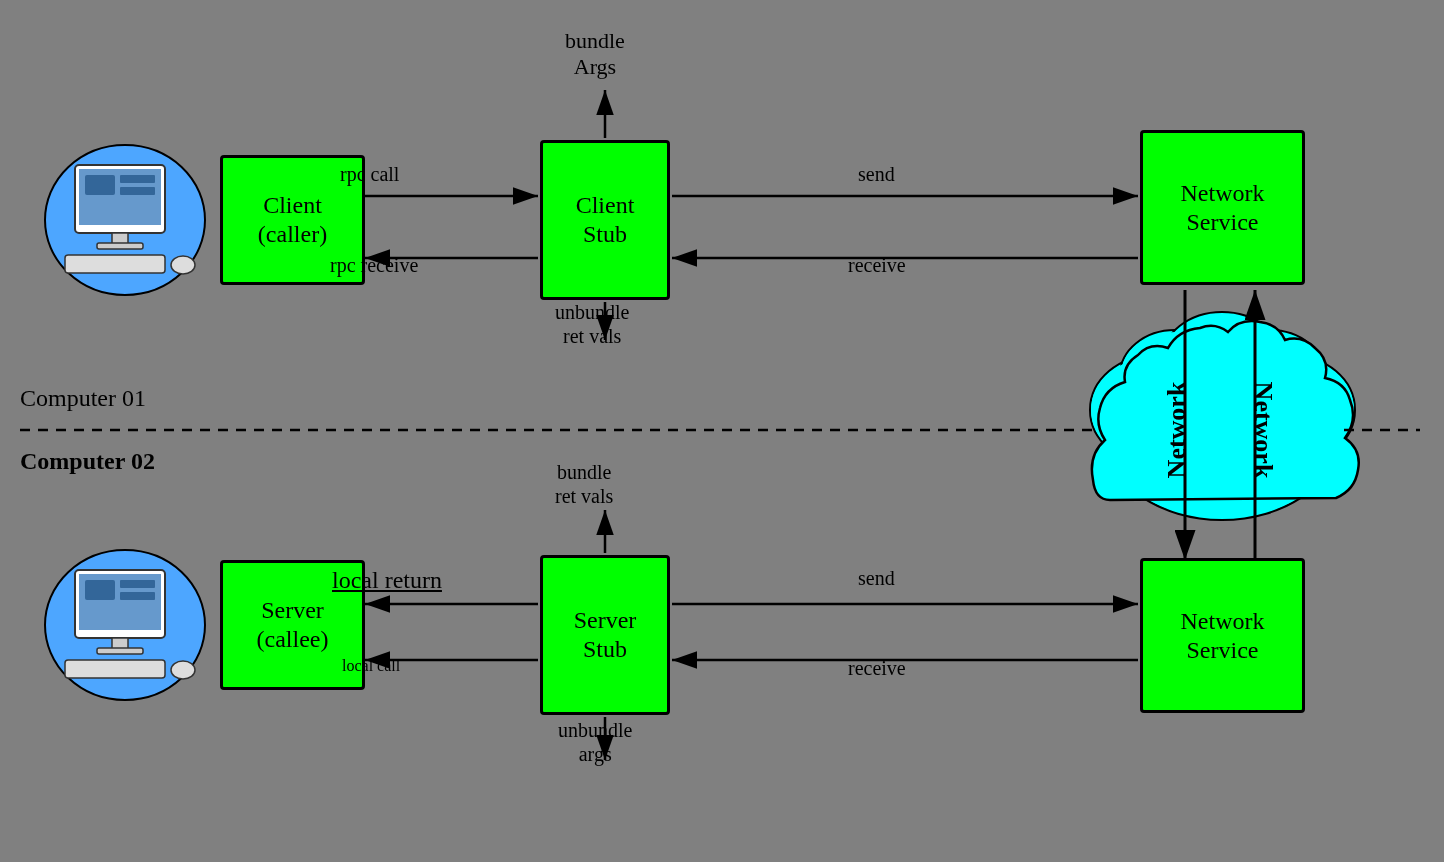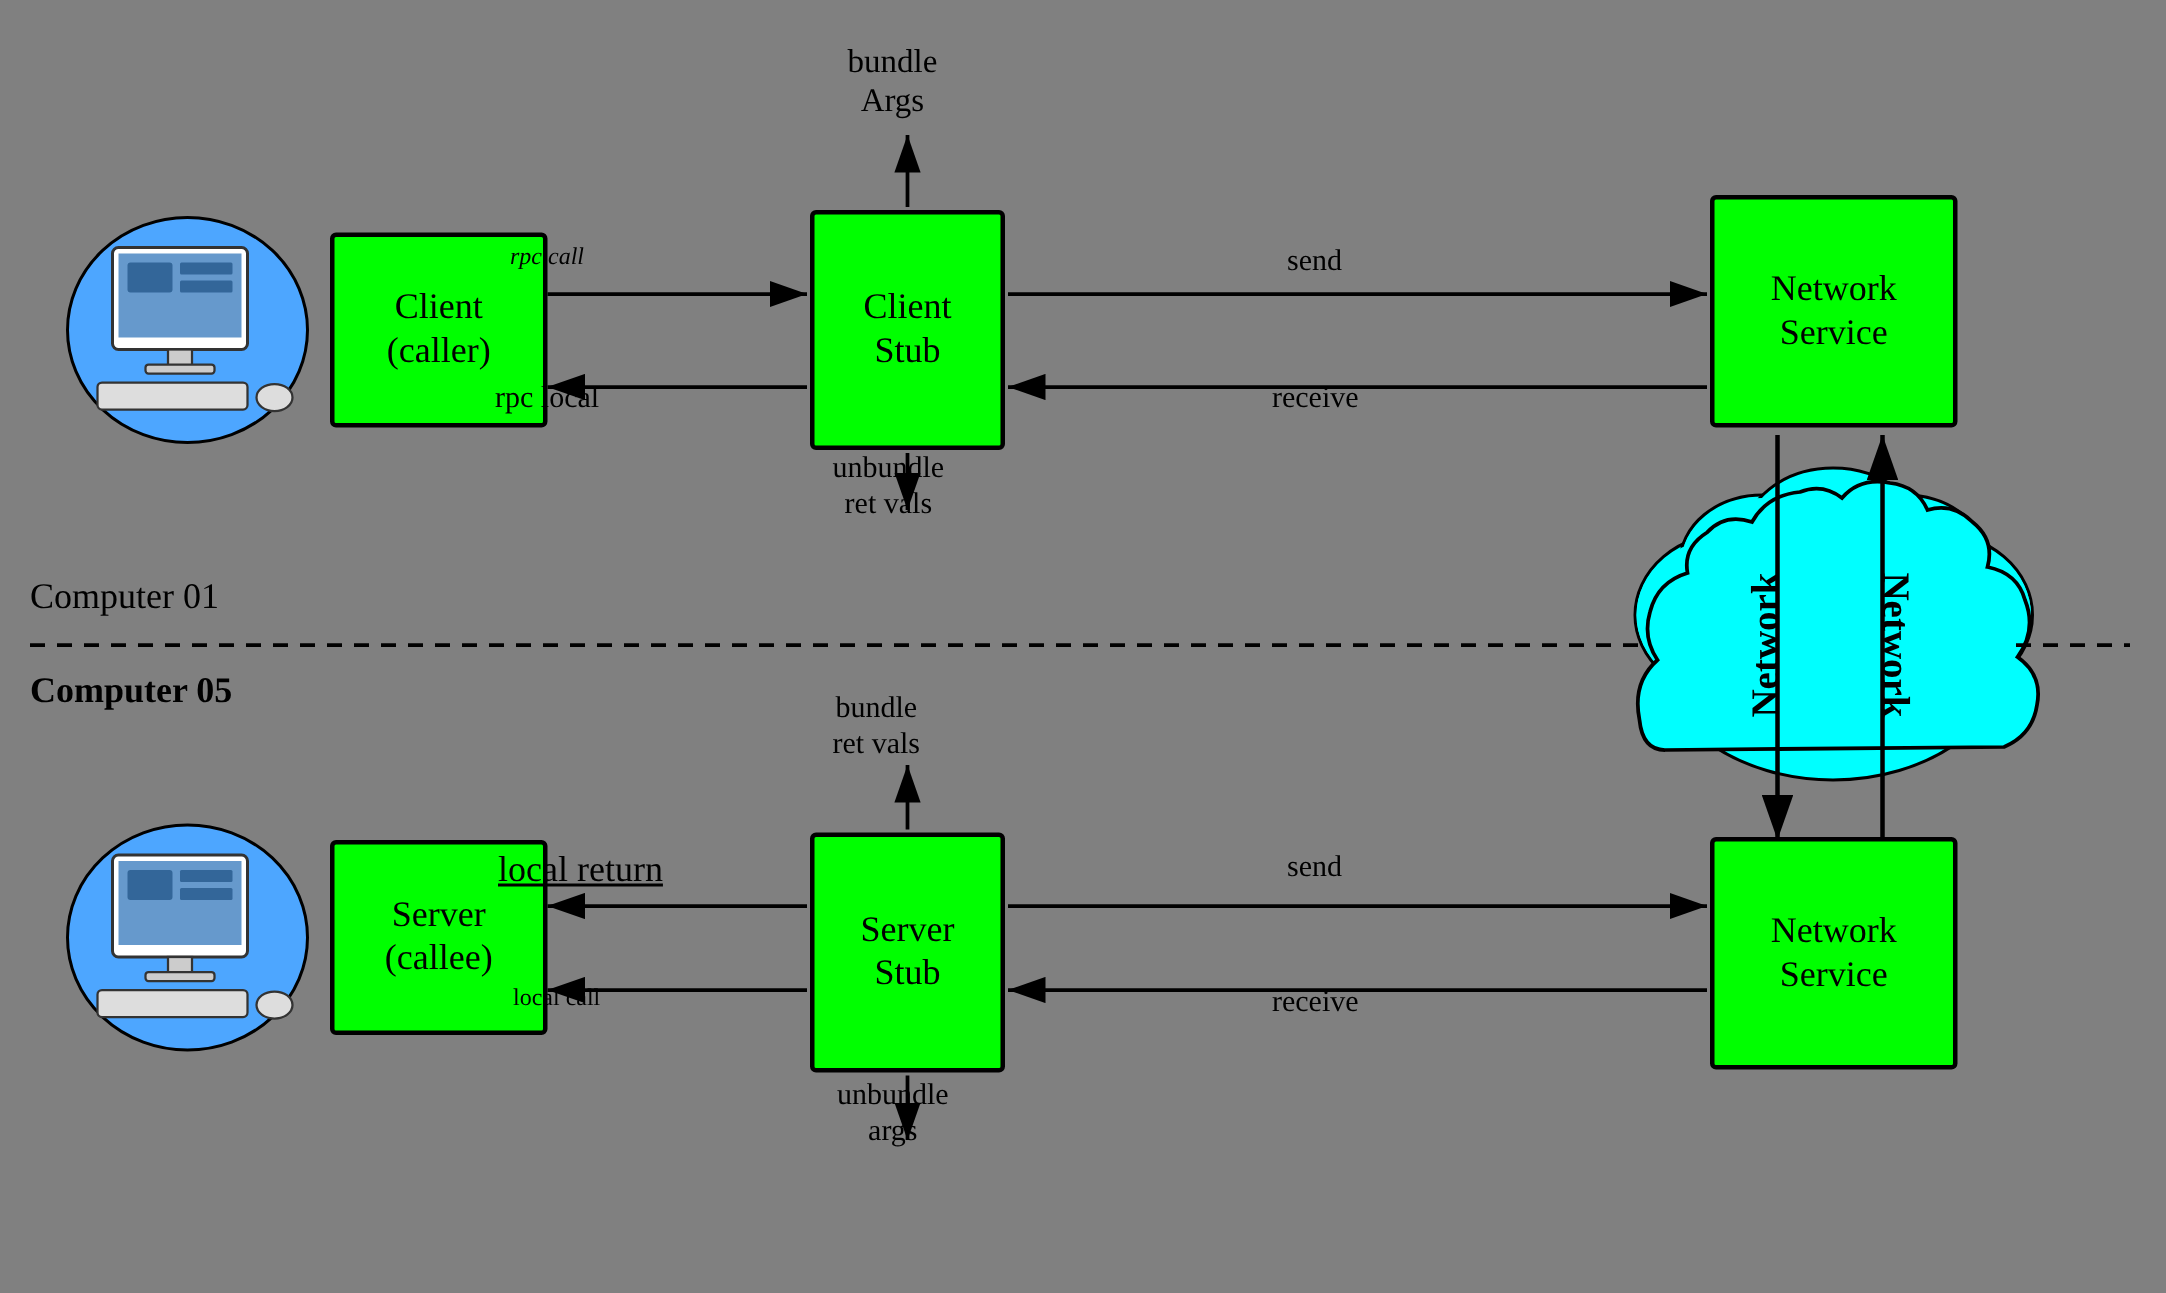"rpc call" div.arrow-label { font-size: 16px -> 20px; font-style: italic -> none }
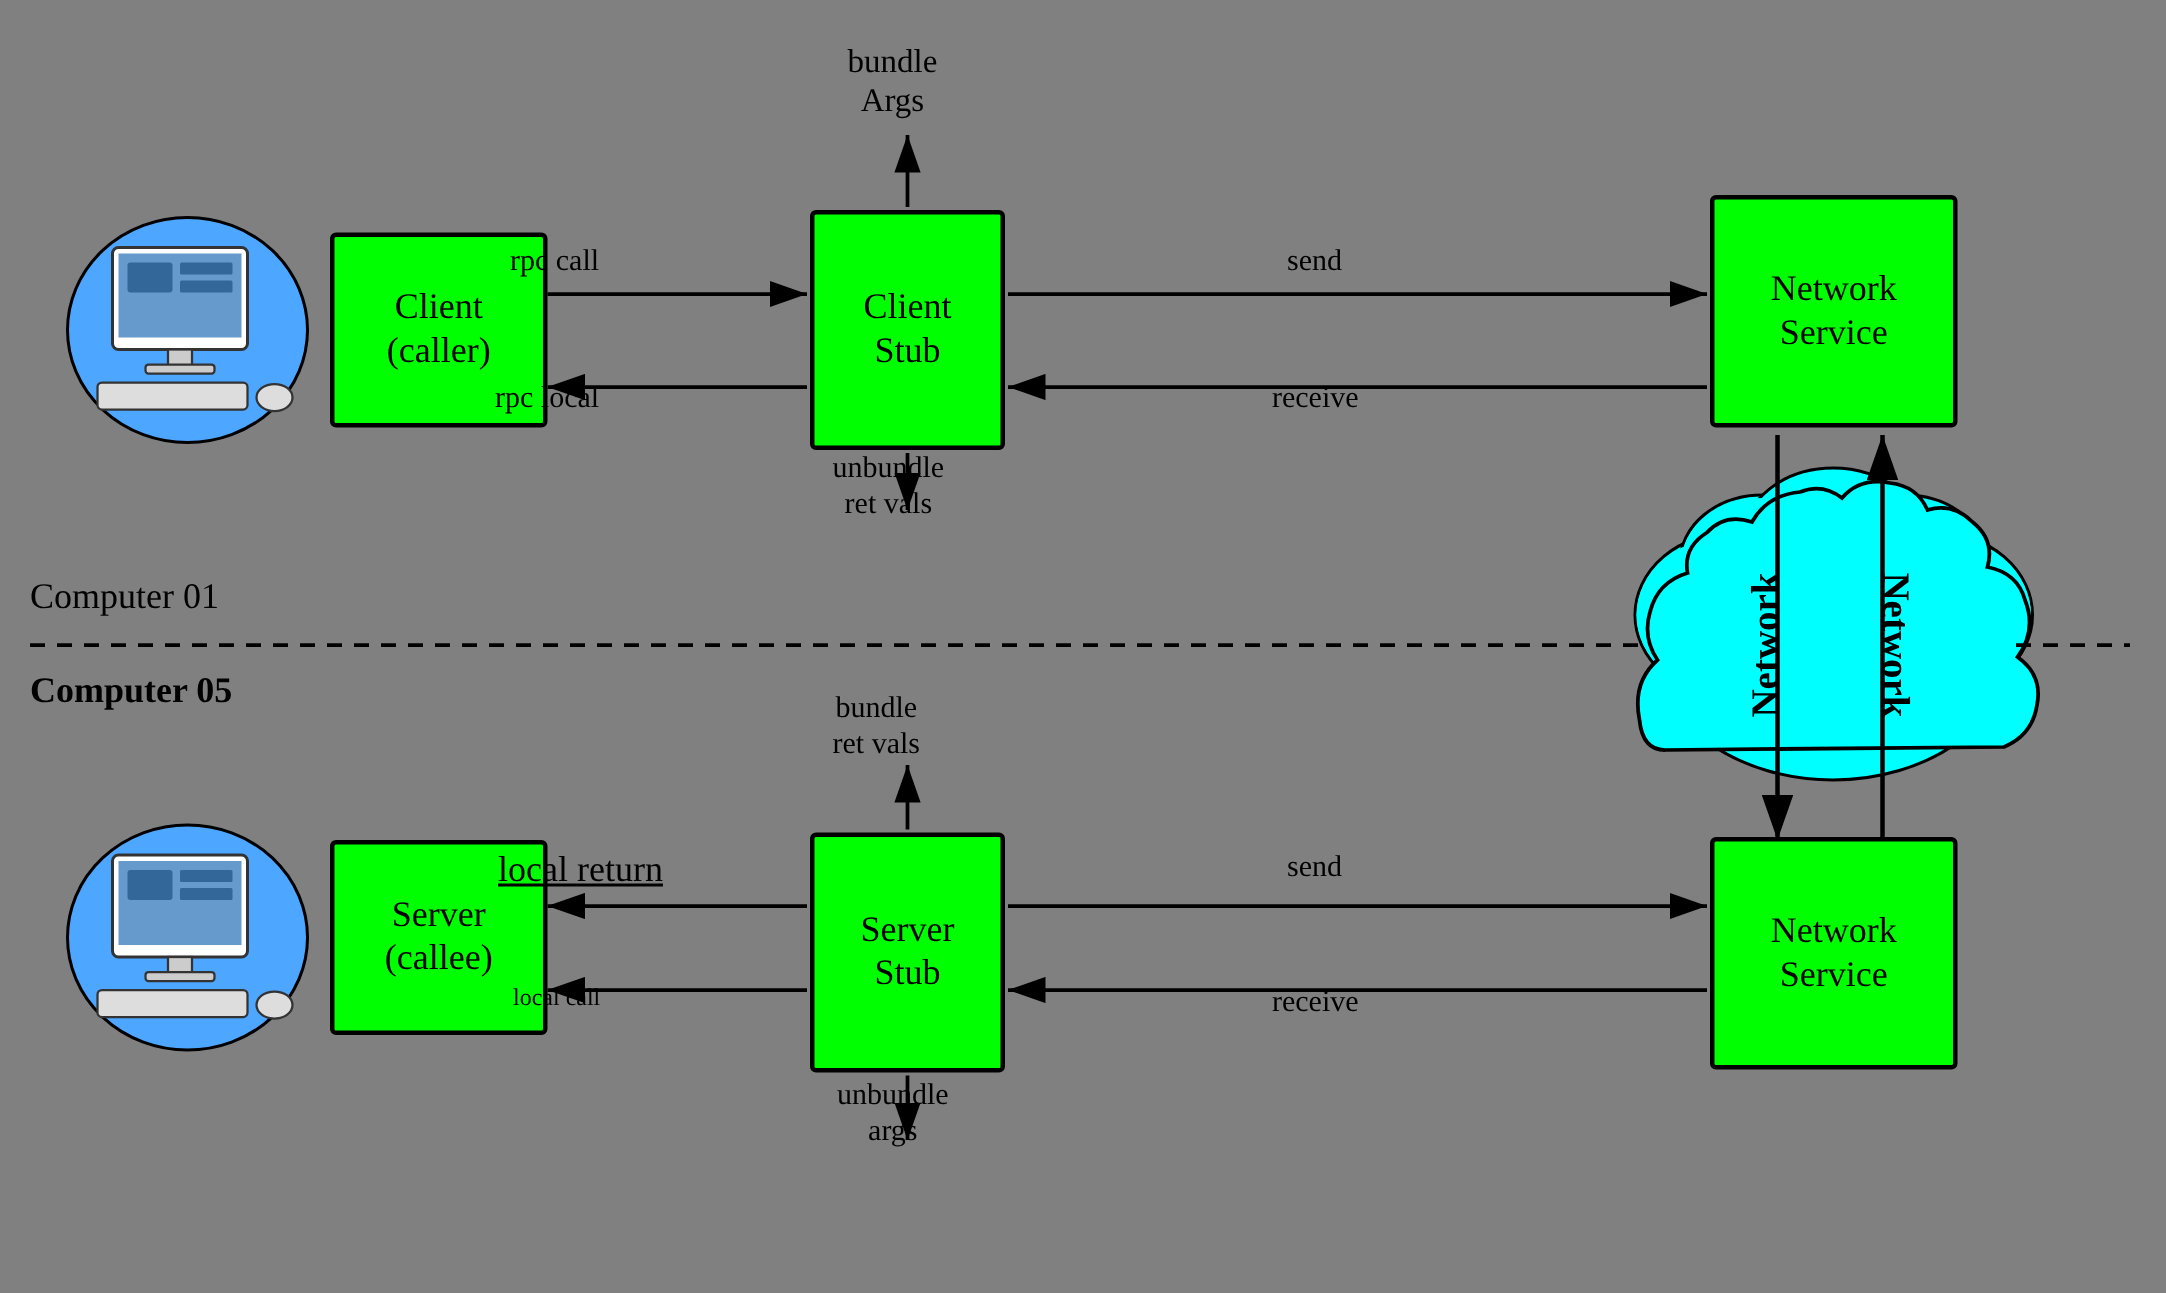"rpc local" span { text: local -> receive }
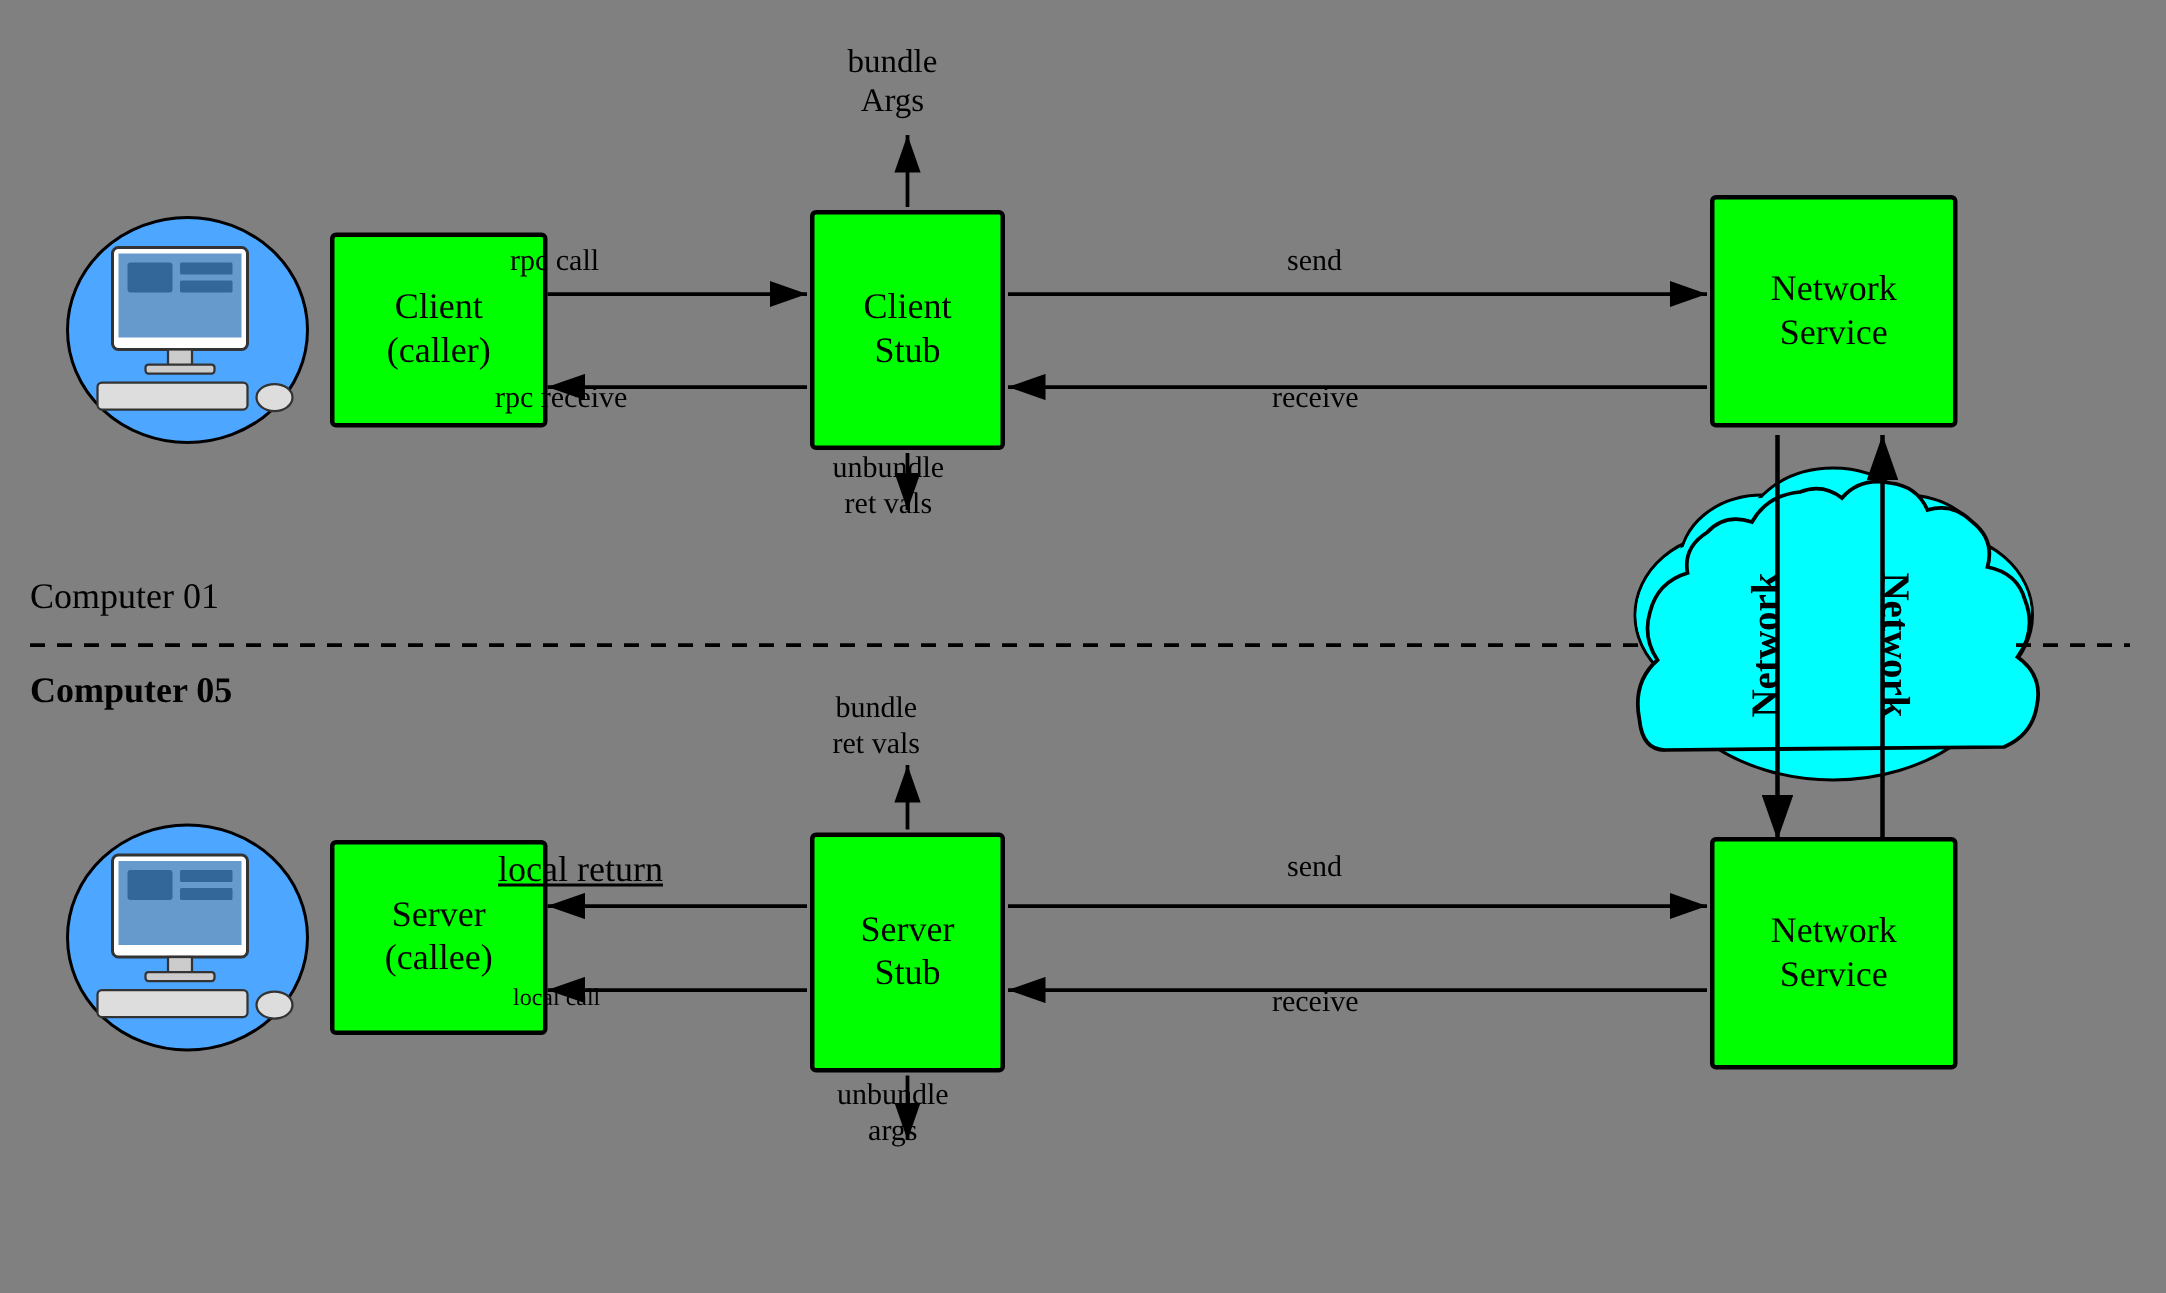"Computer 05" span { text: 05 -> 02 }
